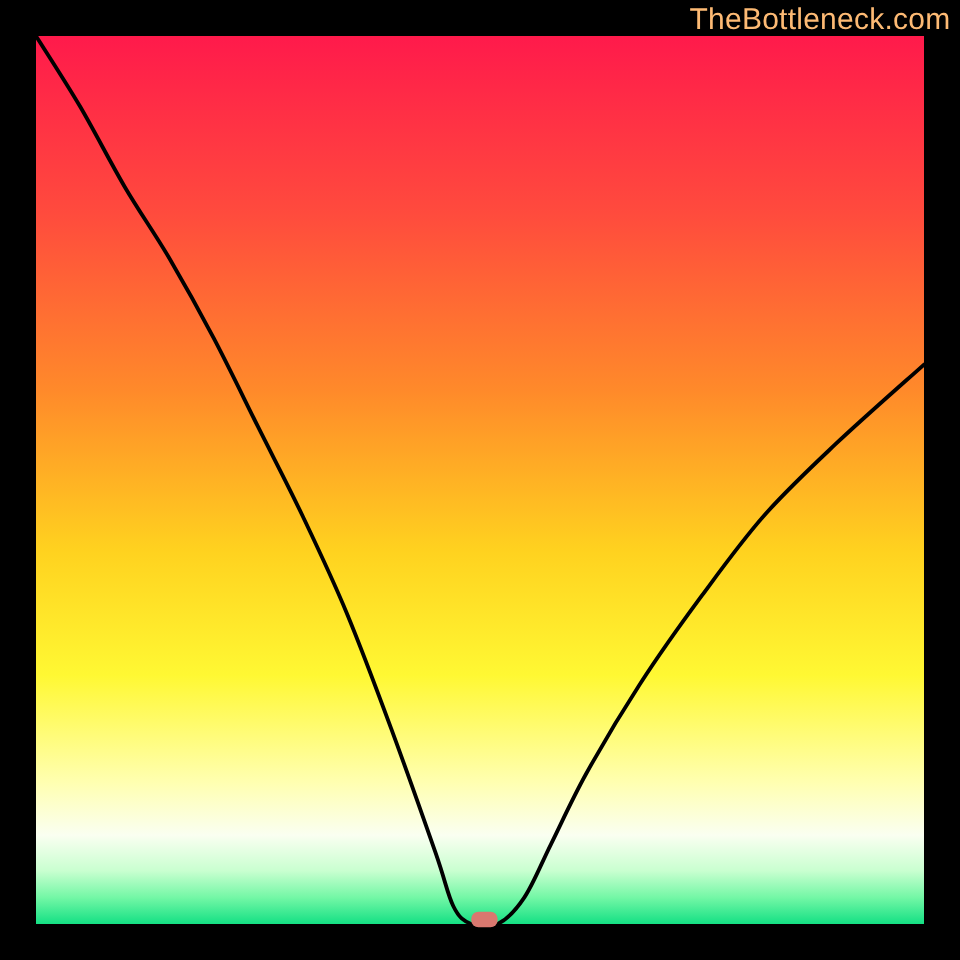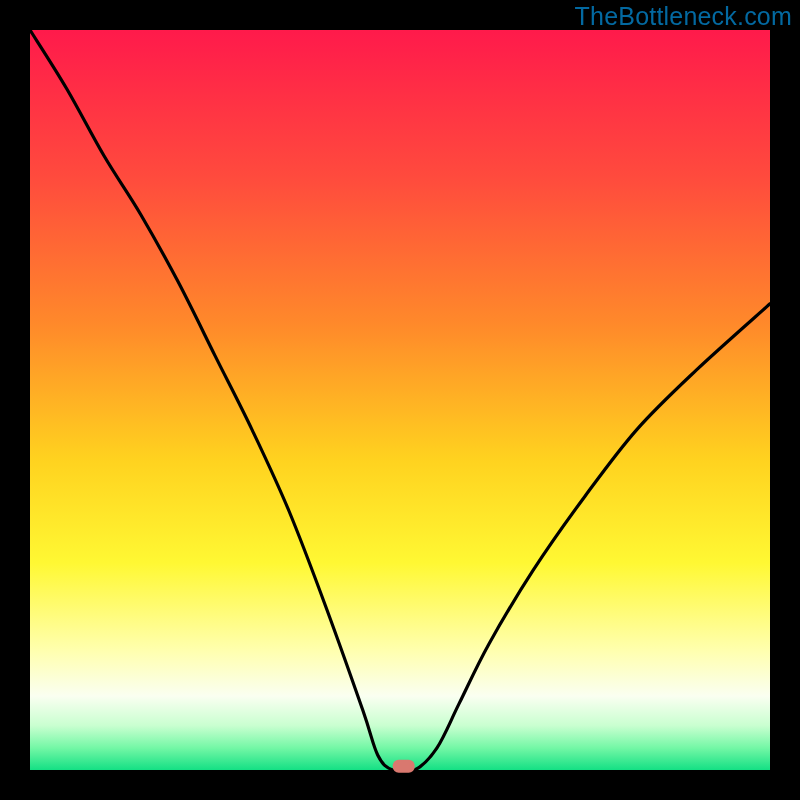"TheBottleneck.com" .watermark { color: #0369a1 -> #fdba74 }
